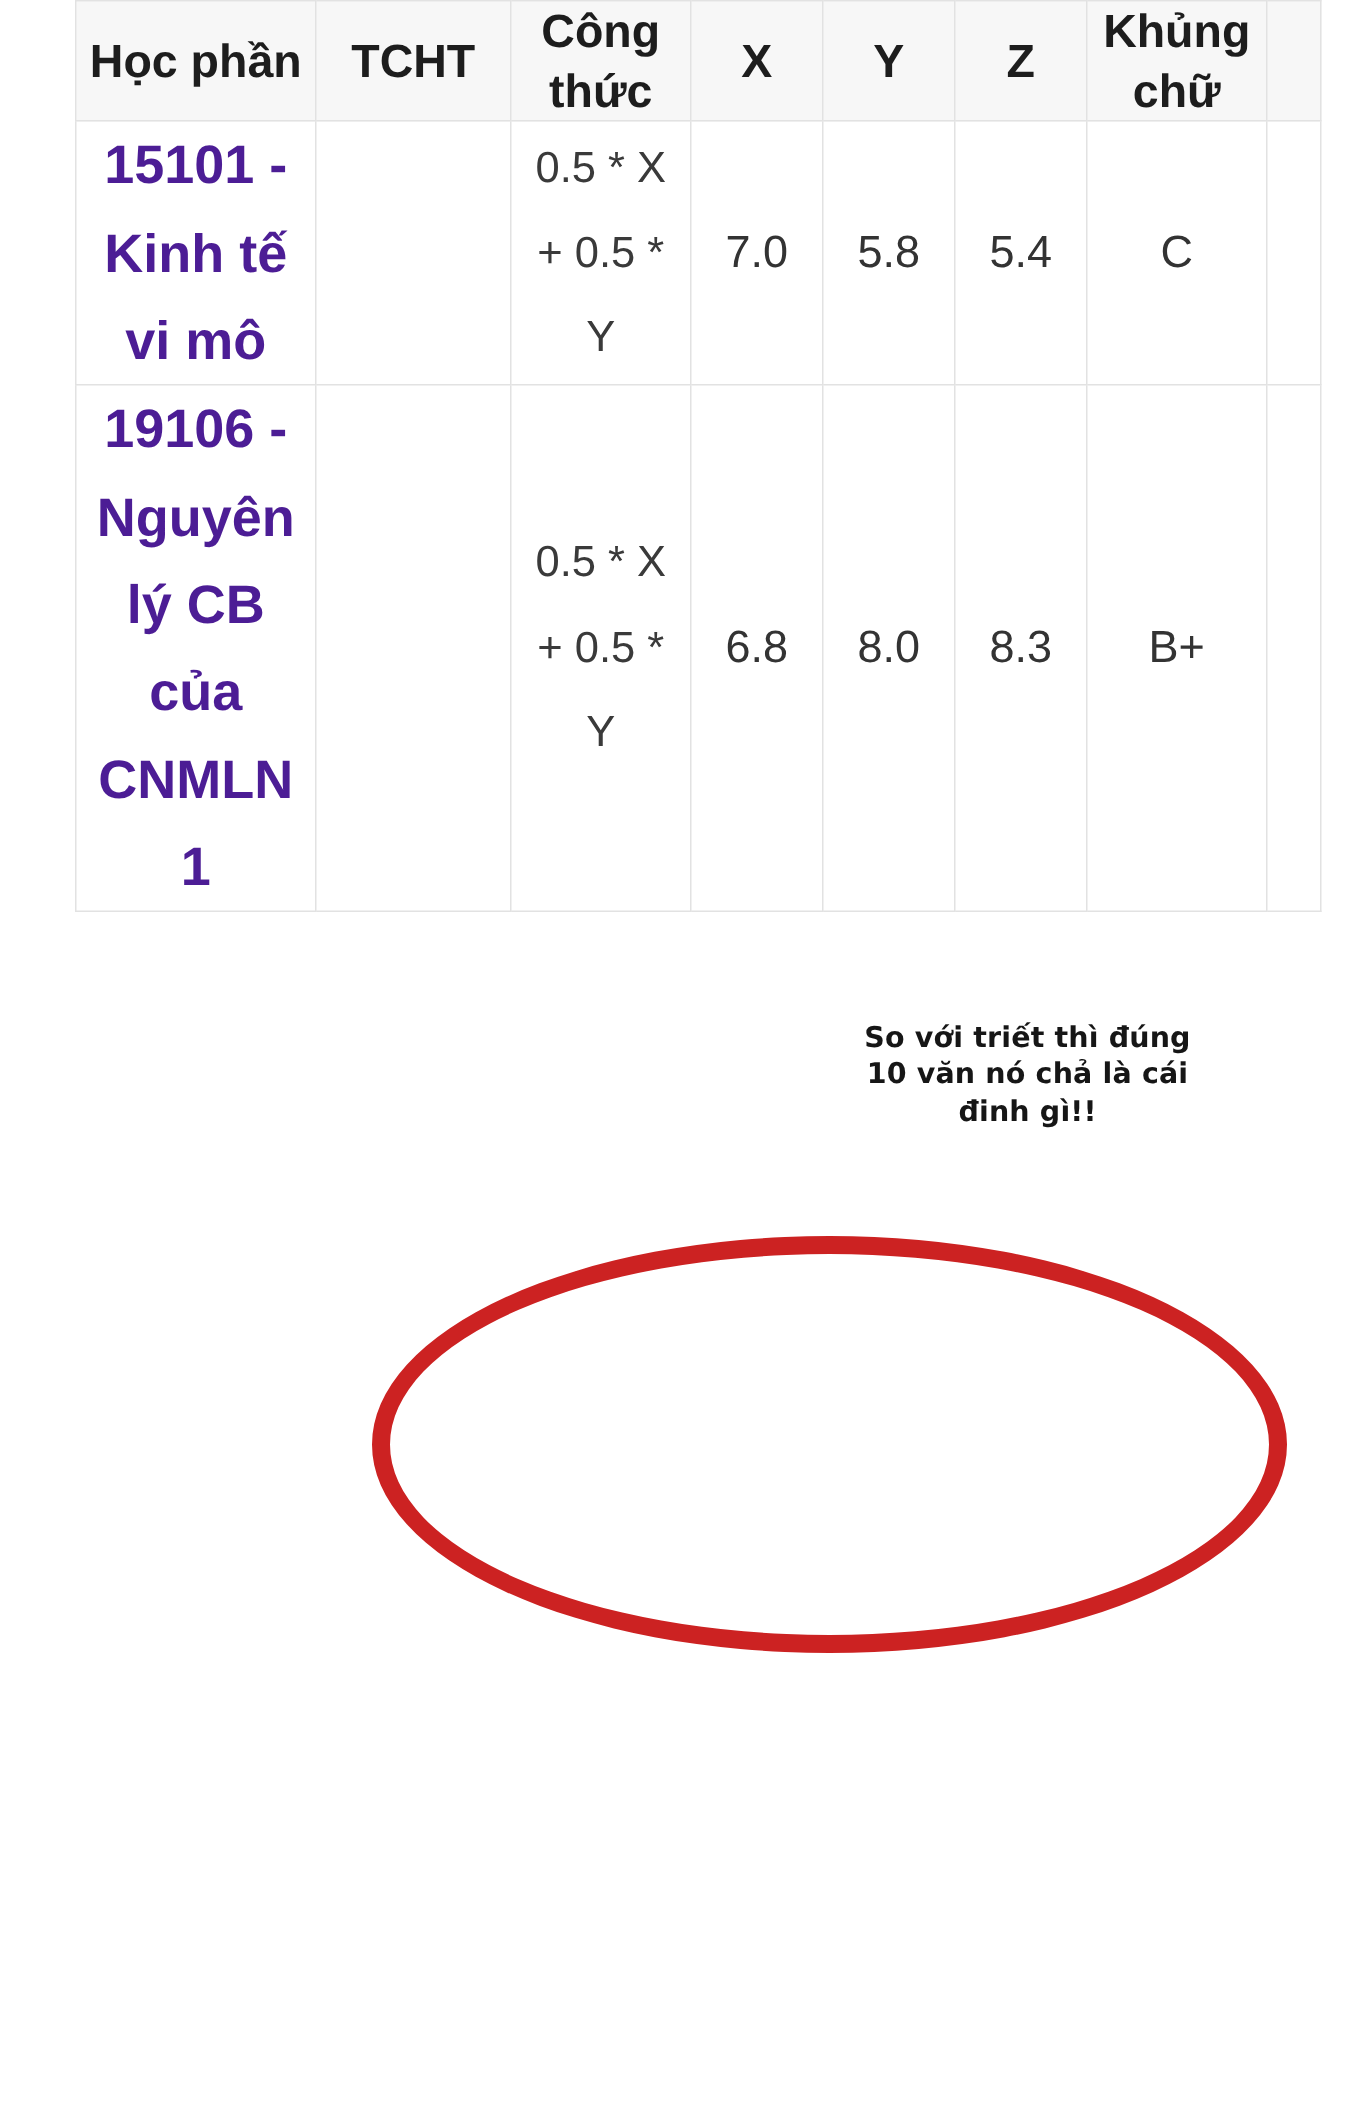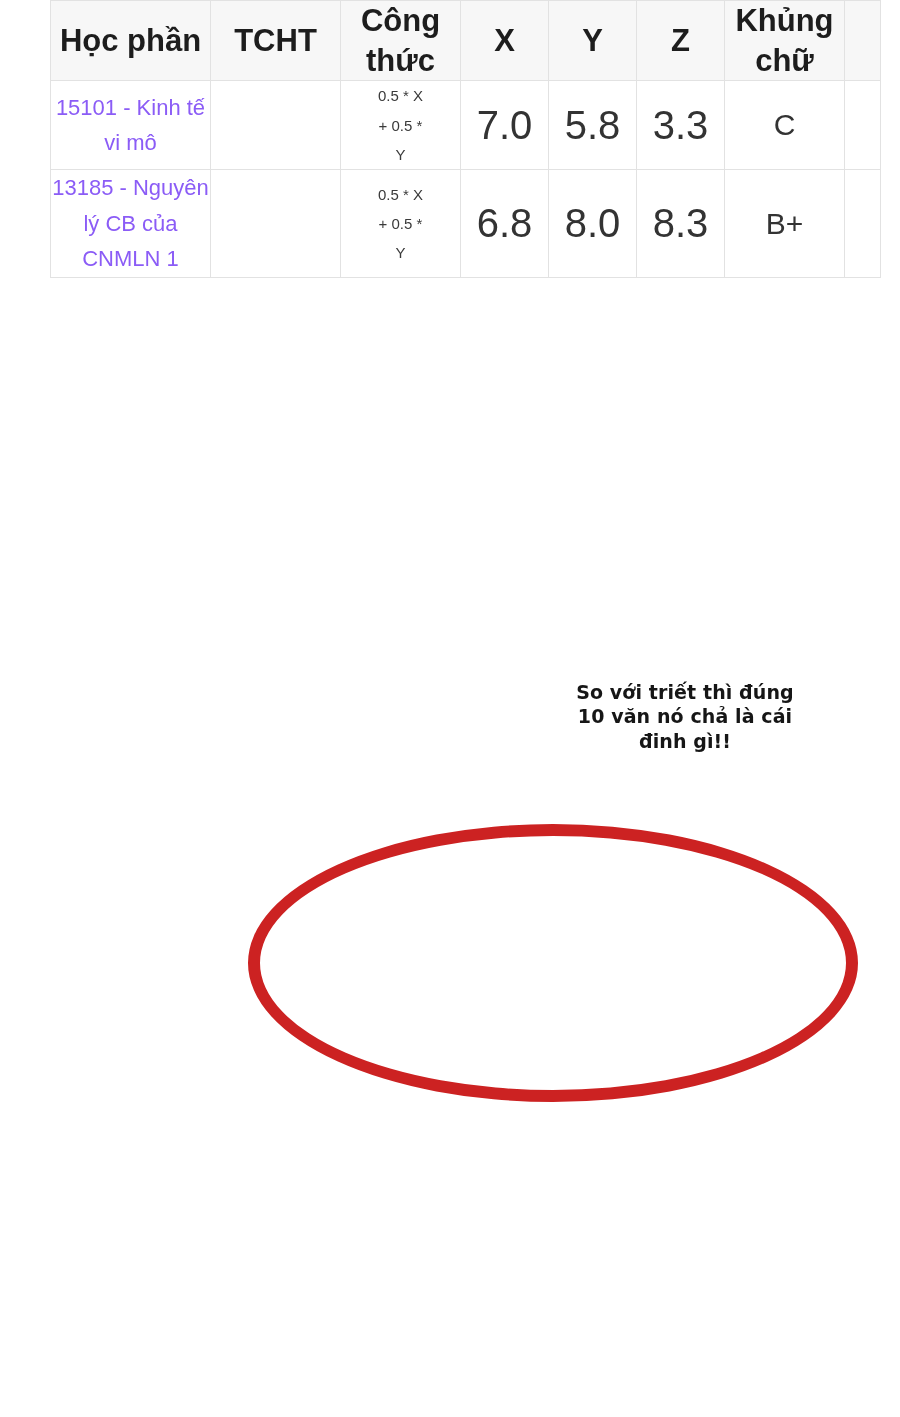"15101 - Kinh tế vi" td.cell-hp { color: #8b5cf6 -> #4c1d95; font-size: 22px -> 36px; font-weight: 400 -> 700 }
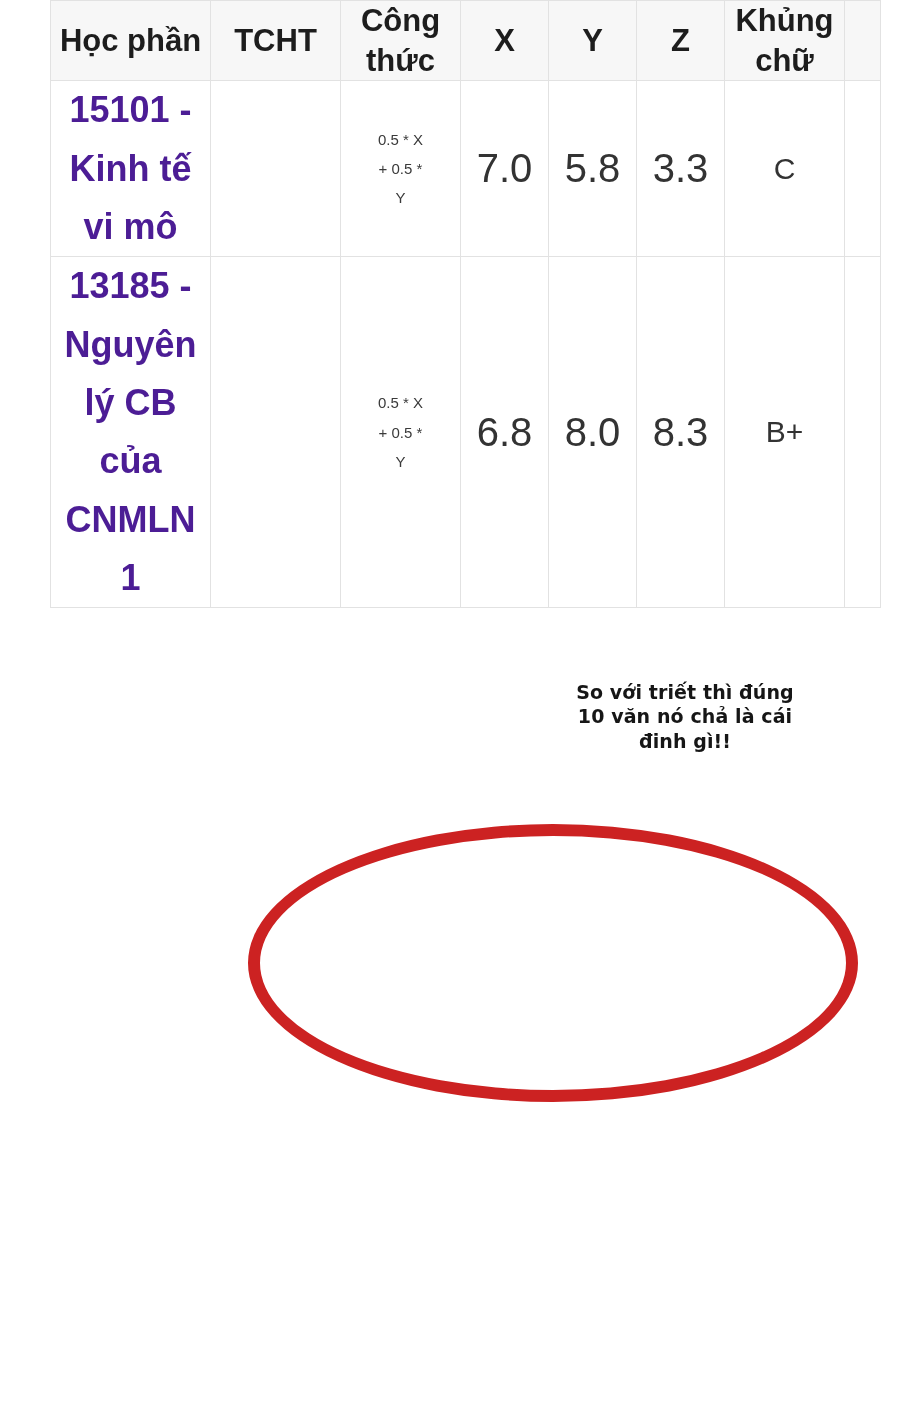"0.5 * X" td.cell-formula { font-size: 15px -> 29px }
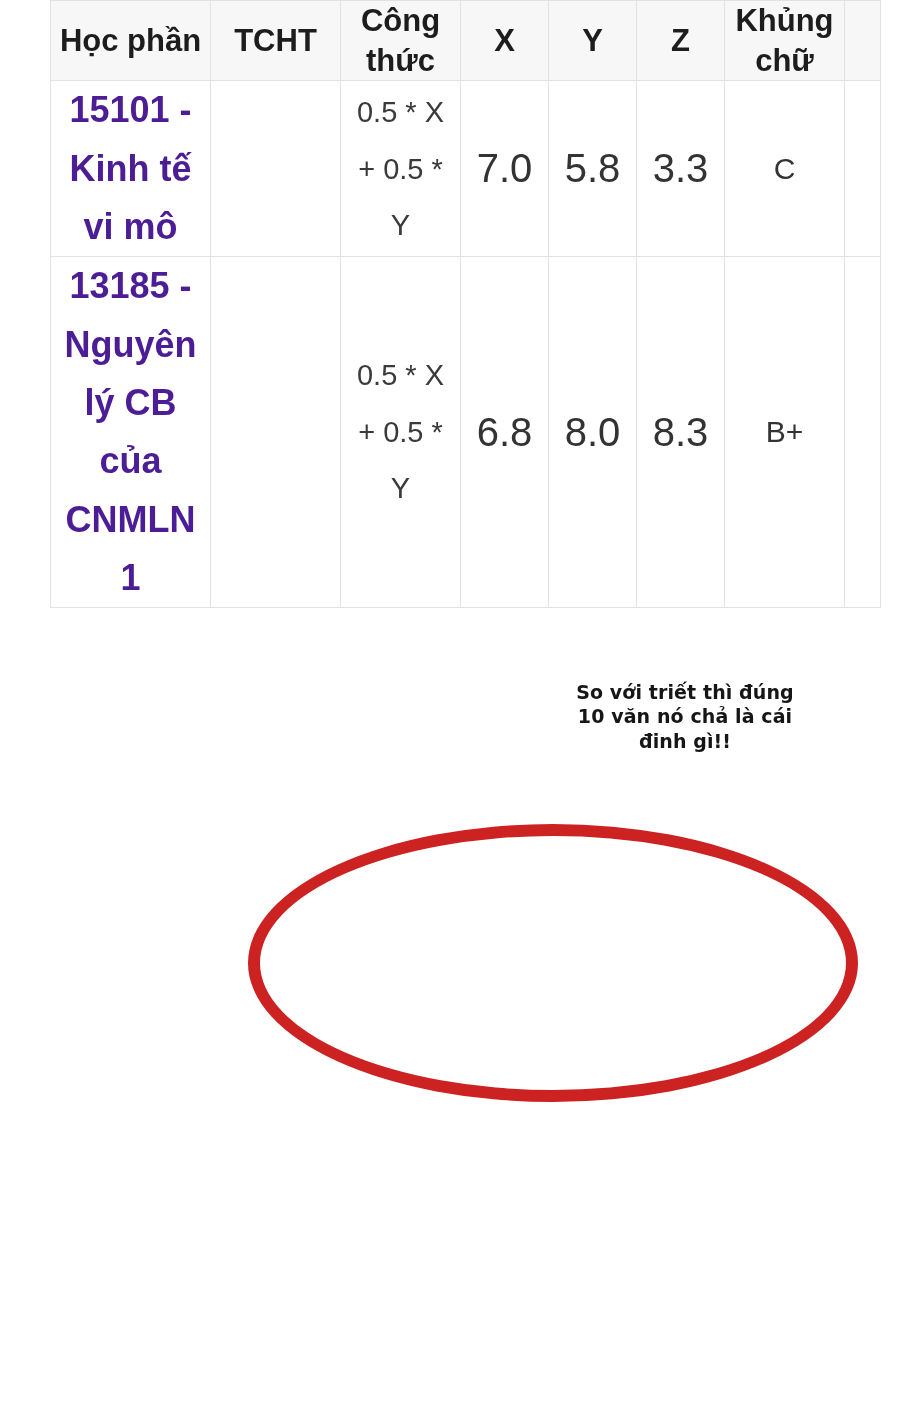"7.0" td.cell-num { font-size: 40px -> 30px }
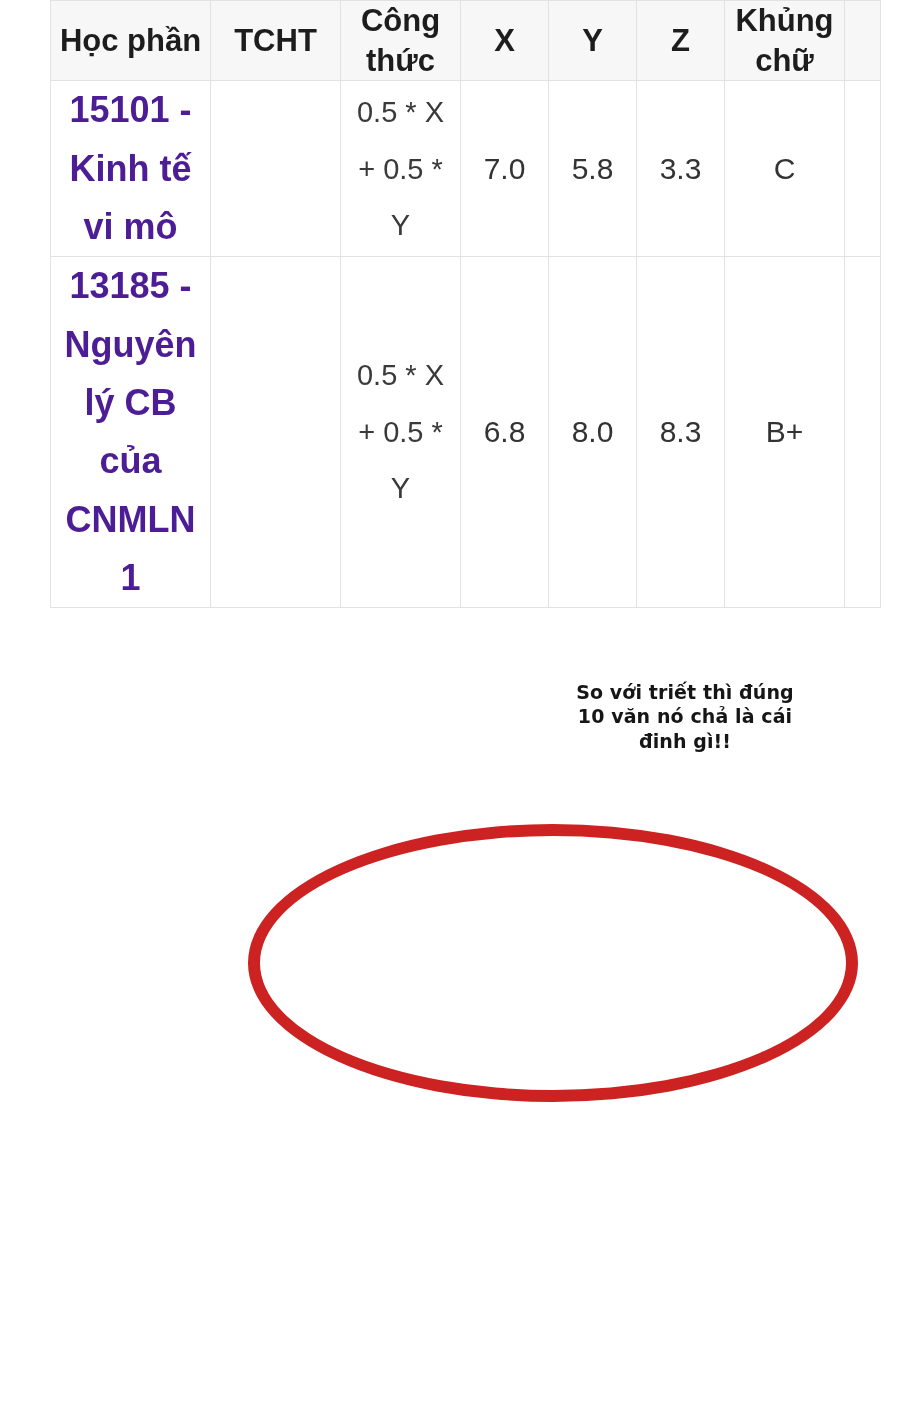"3.3" td.cell-num { text: 3.3 -> 5.4 }
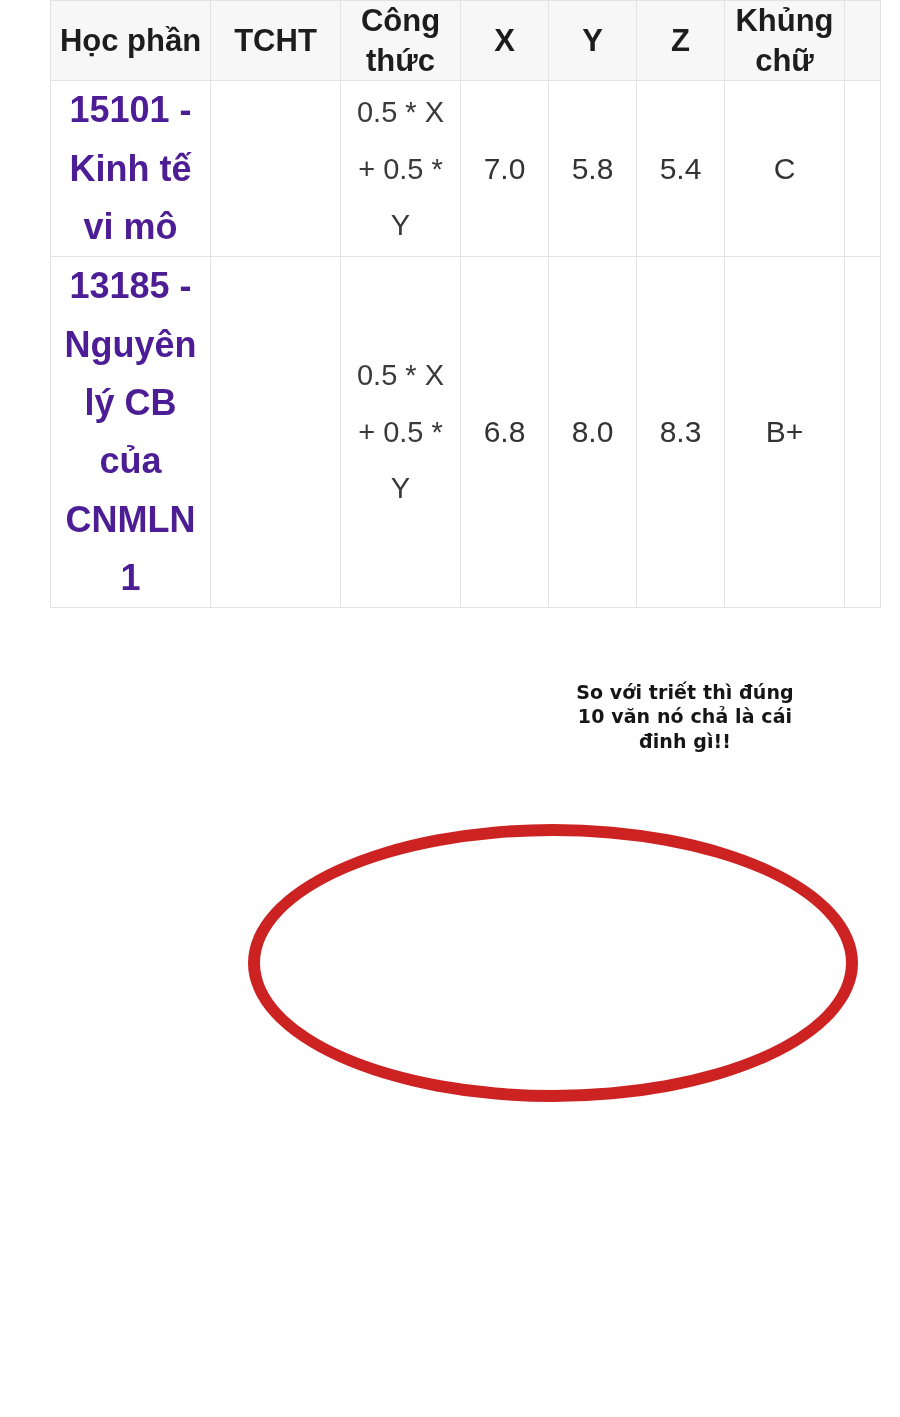"13185 - Nguyên lý CB" td.cell-hp { text: 13185 -> 19106 }
